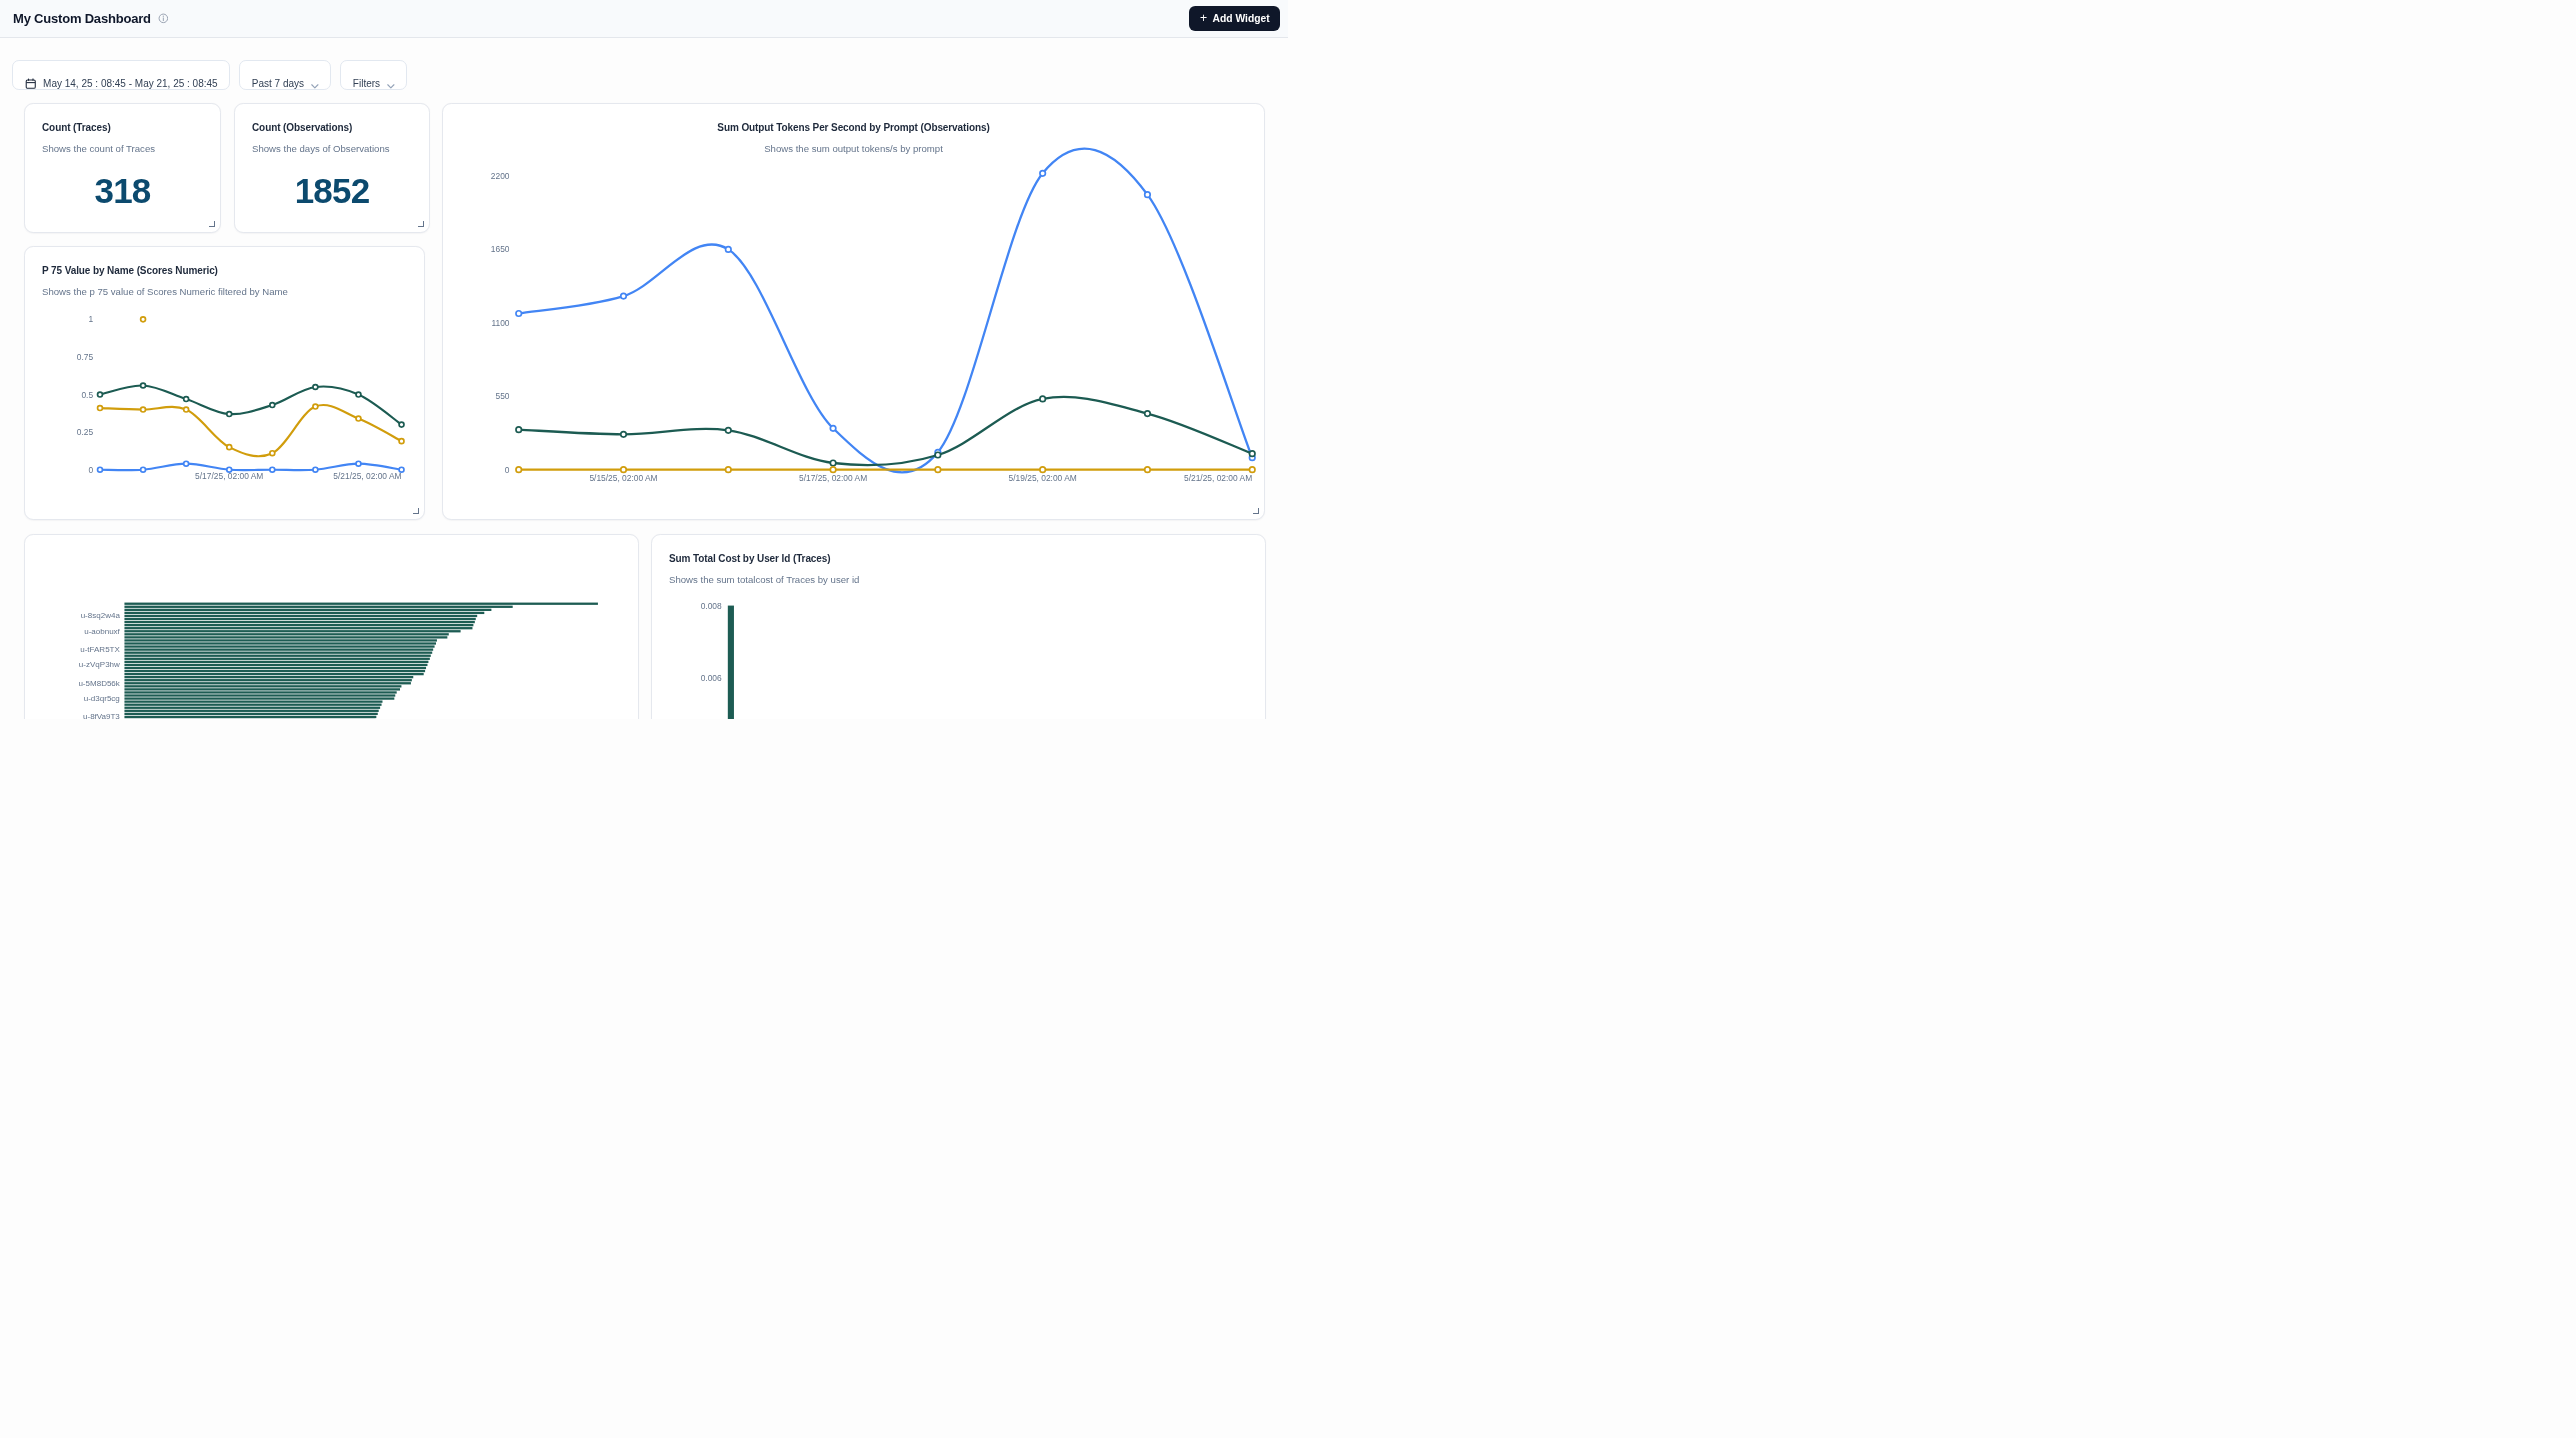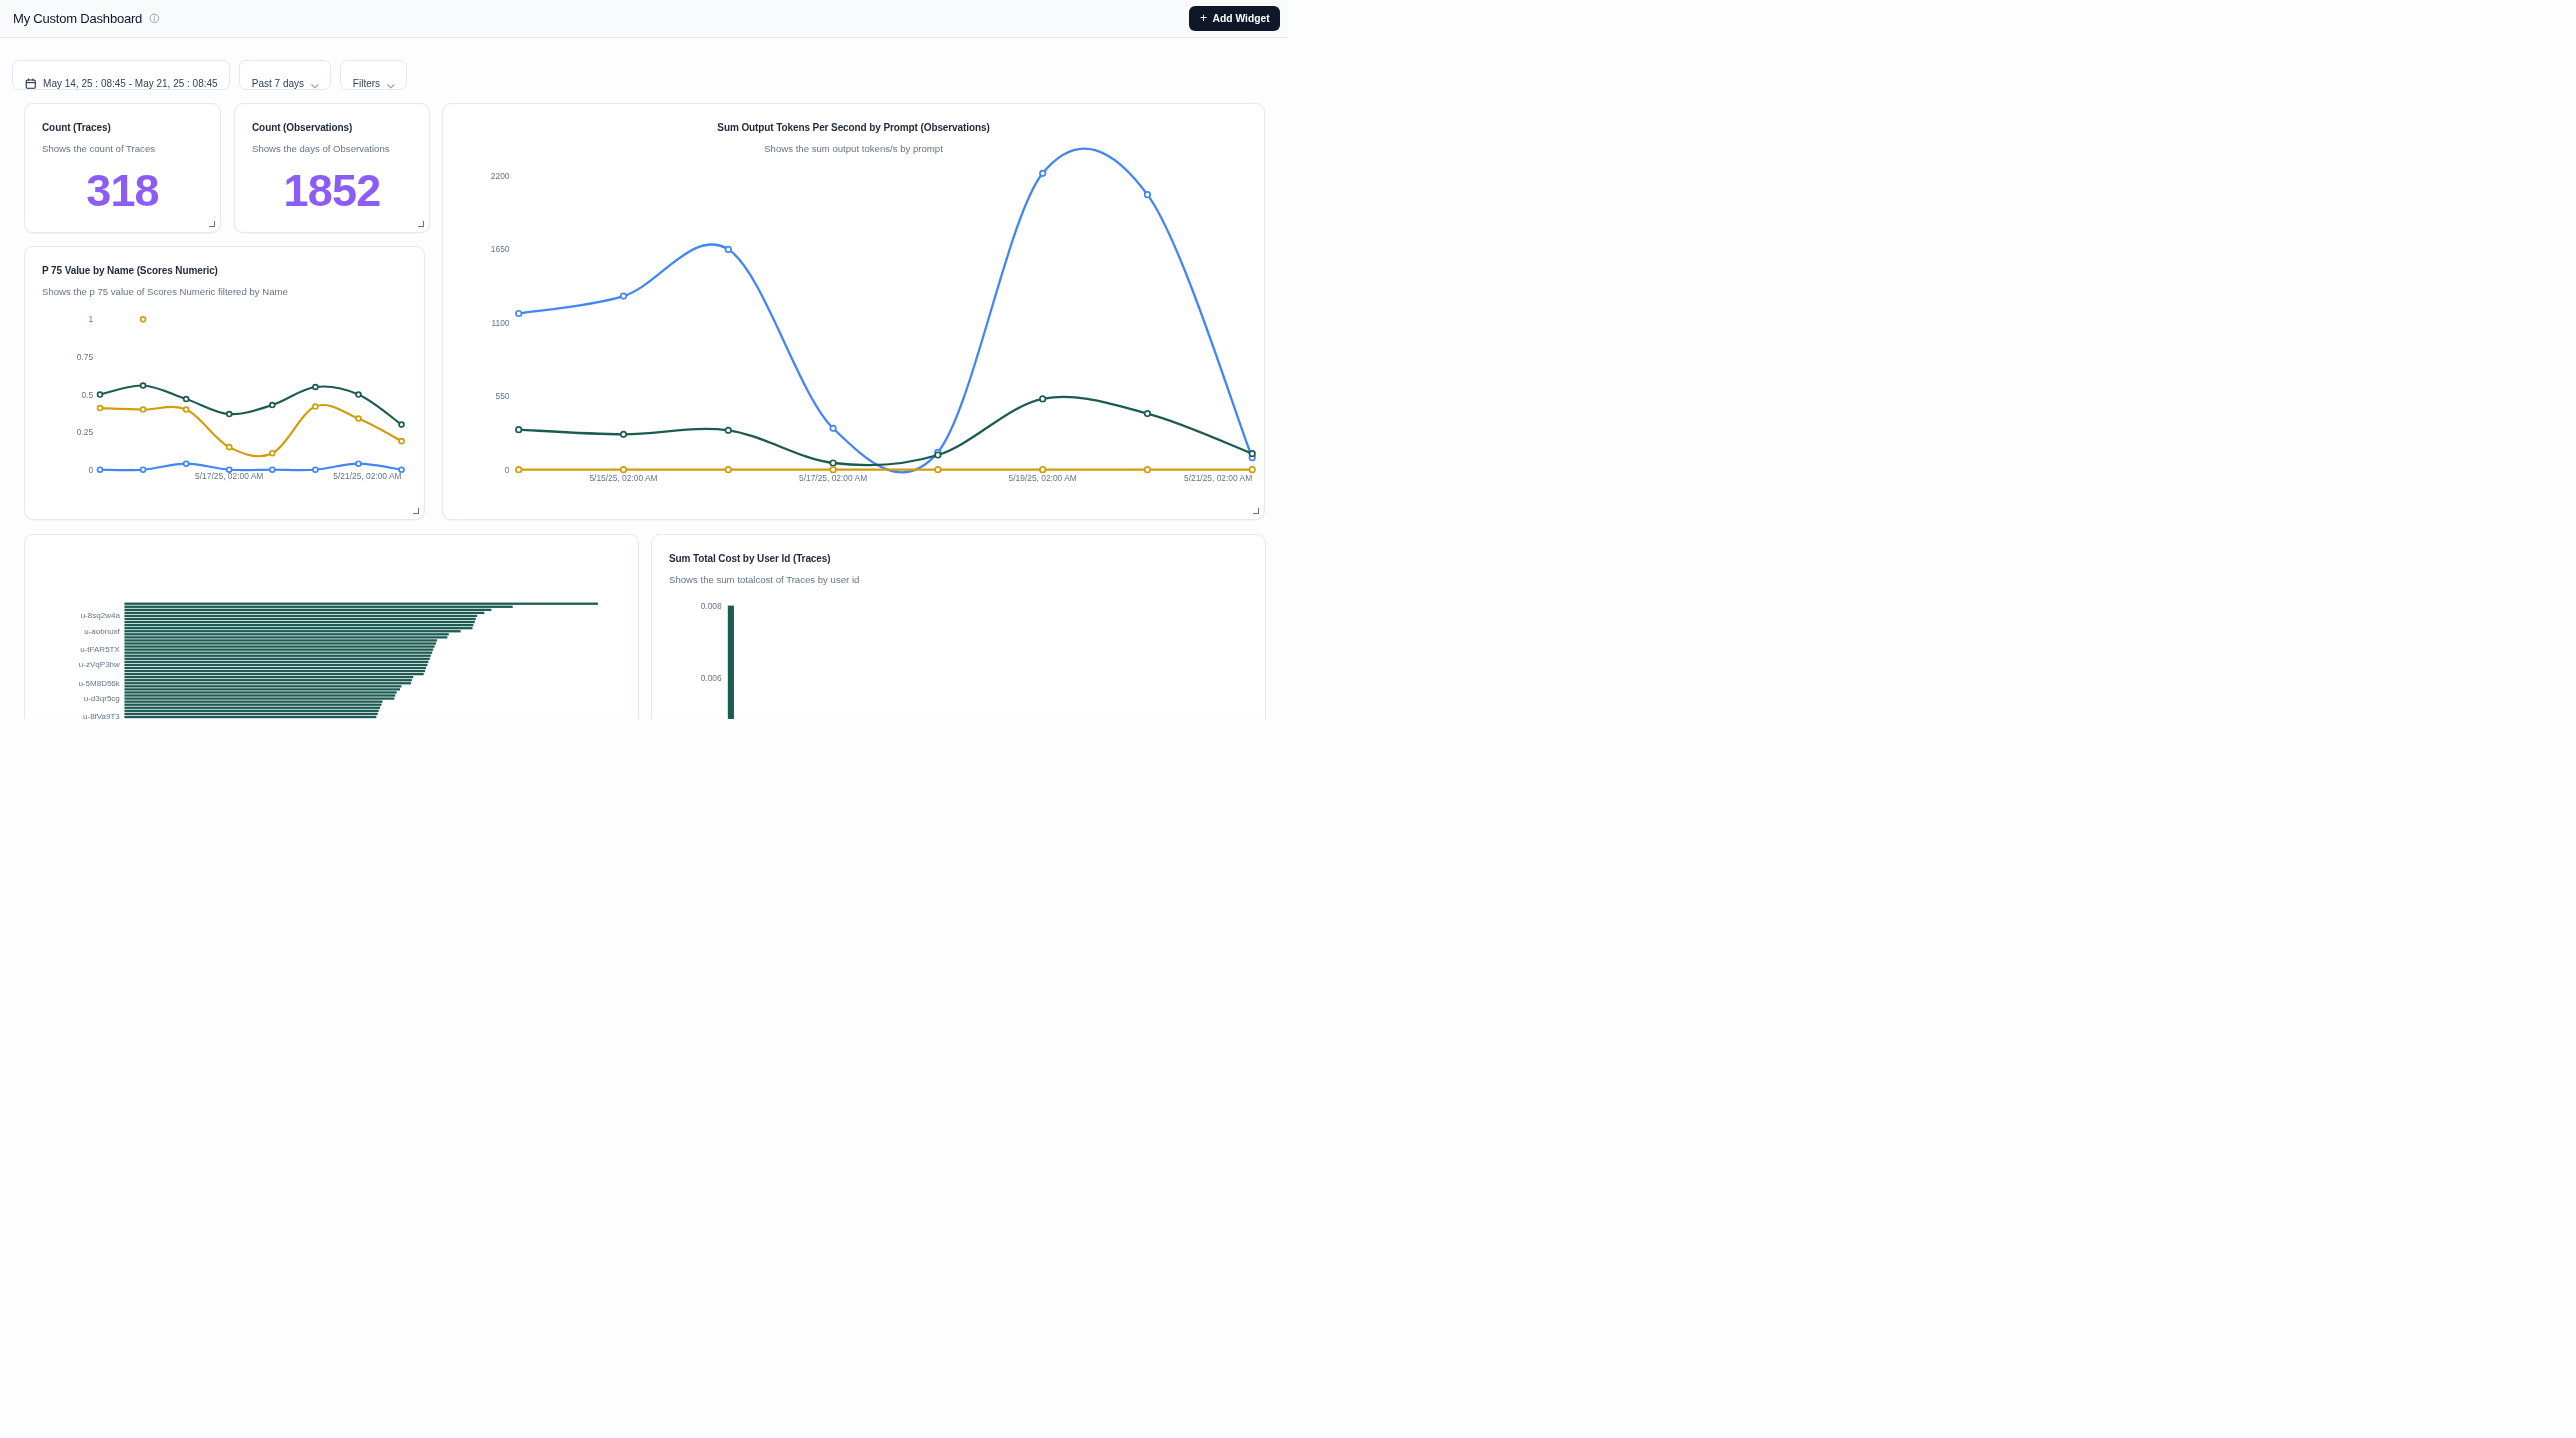"My Custom Dashboard" .hdr h1 { font-weight: 400 -> 700 }
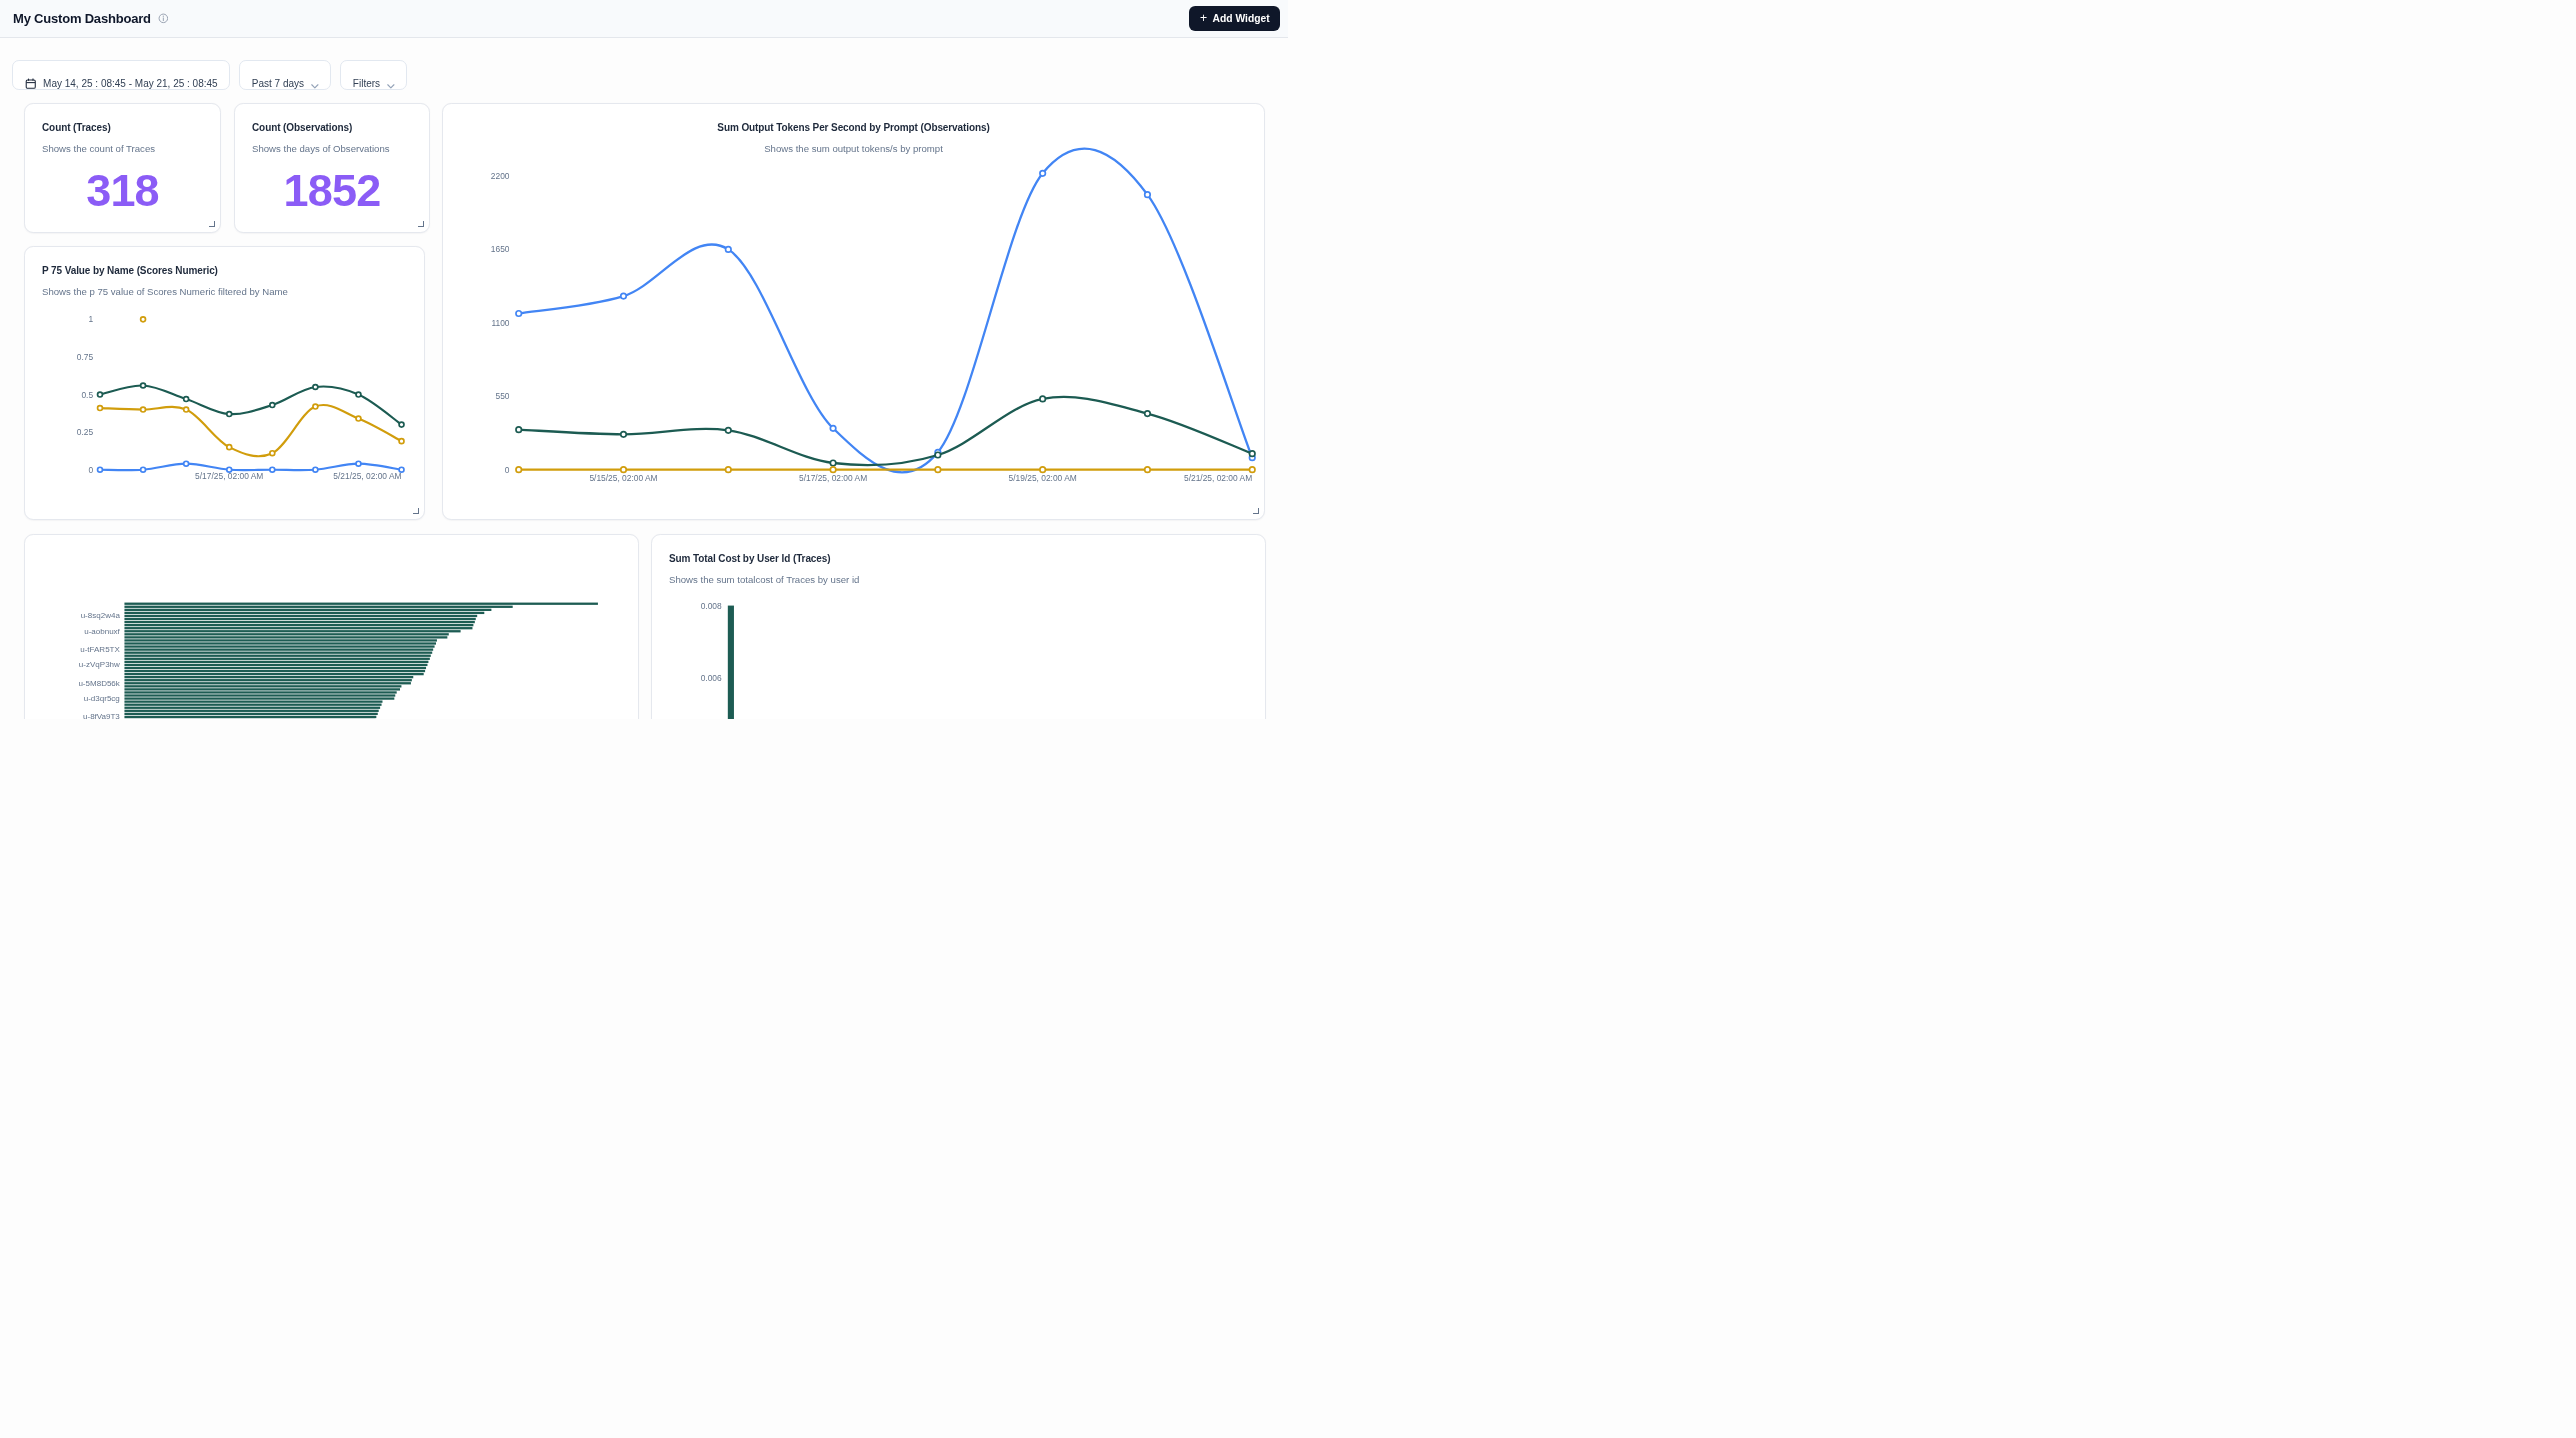"318" .stat { color: #8b5cf6 -> #0c4a6e; font-size: 45px -> 35px }
